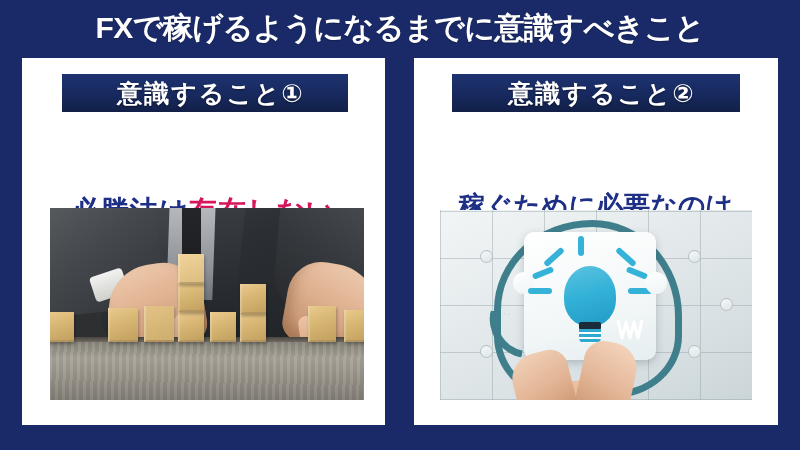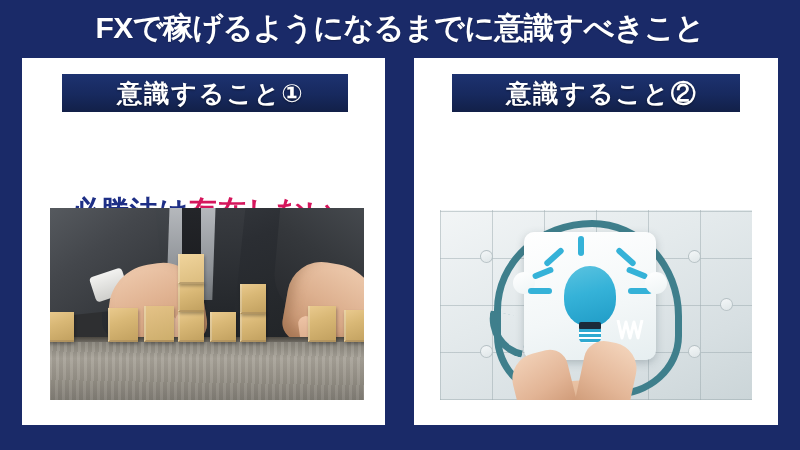"意識すること②" #badge-right { font-family: Liberation Serif, serif -> none }
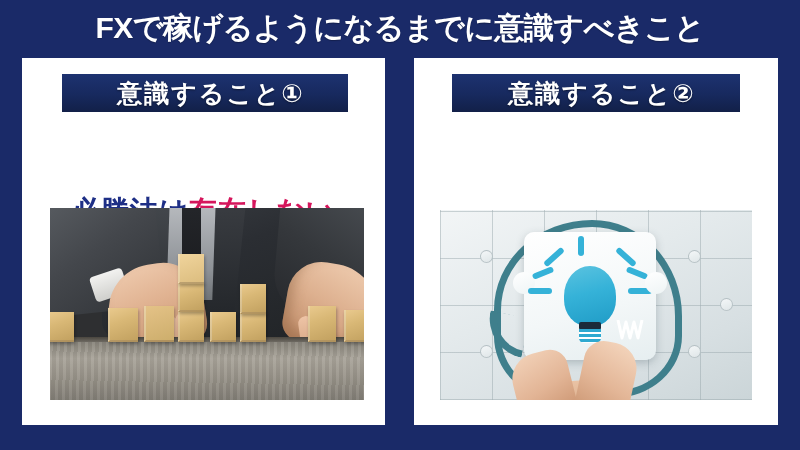"稼ぐために必要なのは" div { html: none -> <div> <span>稼ぐために必要なのは</span> </div> }
